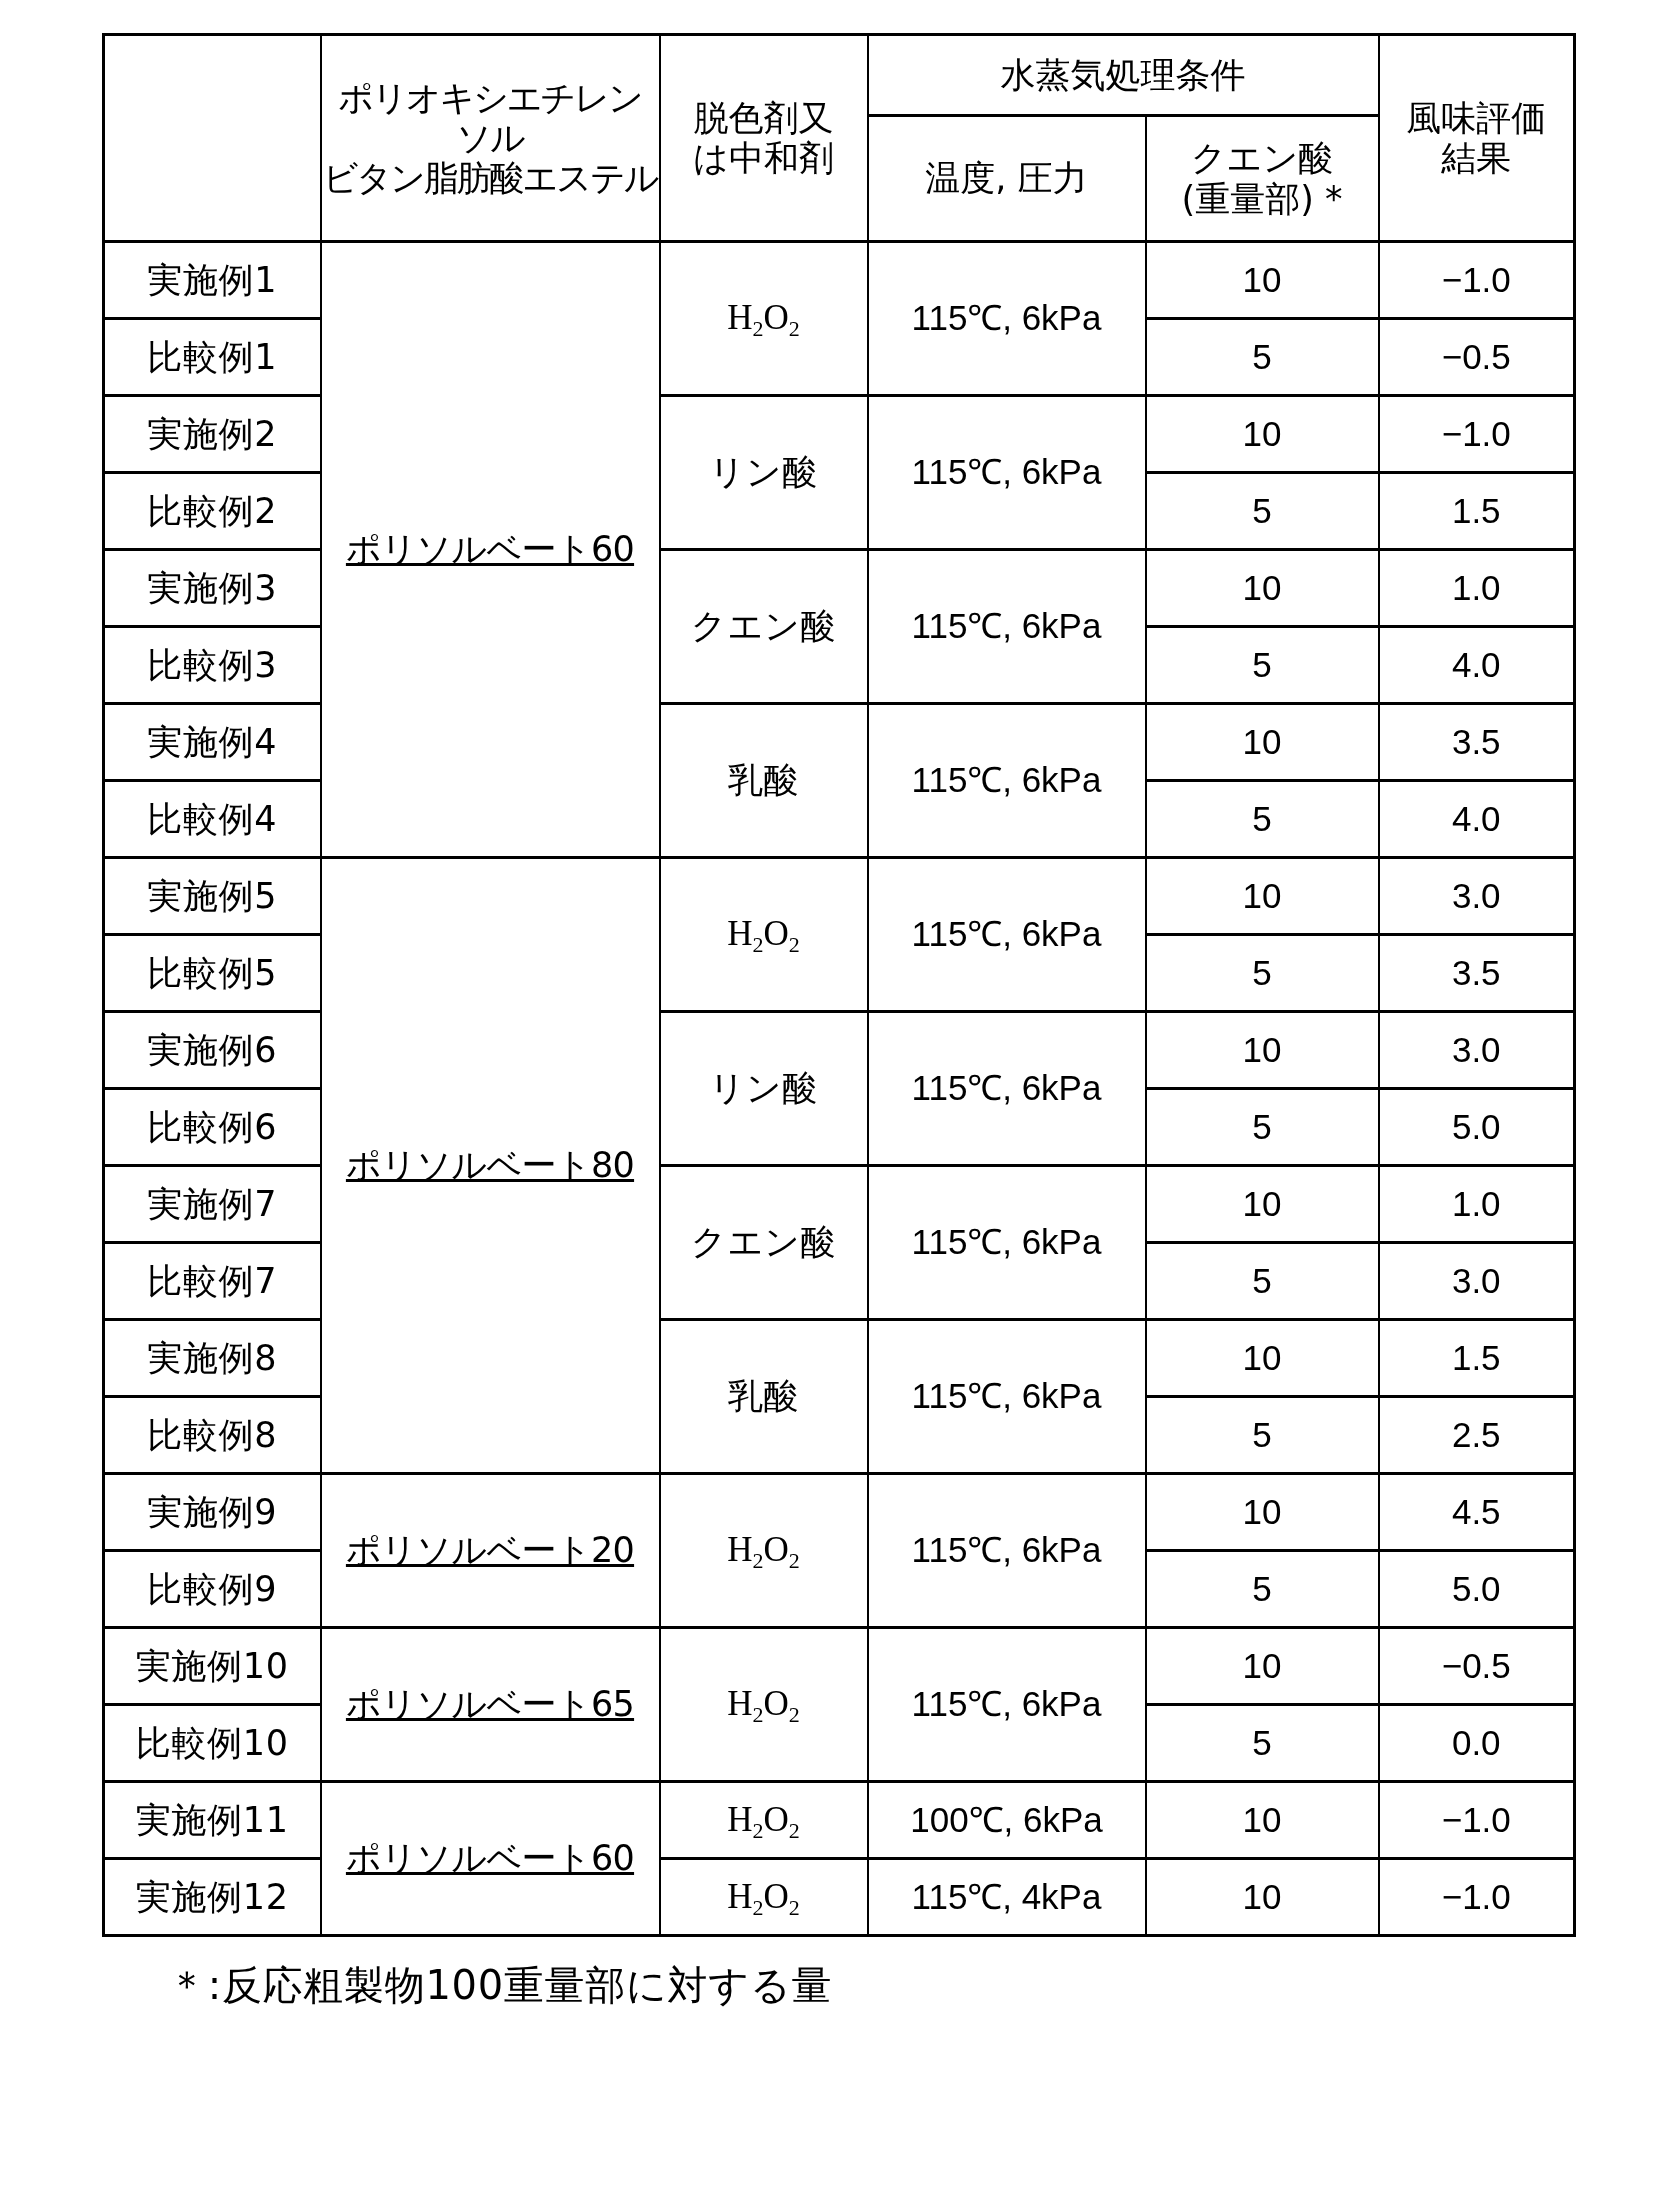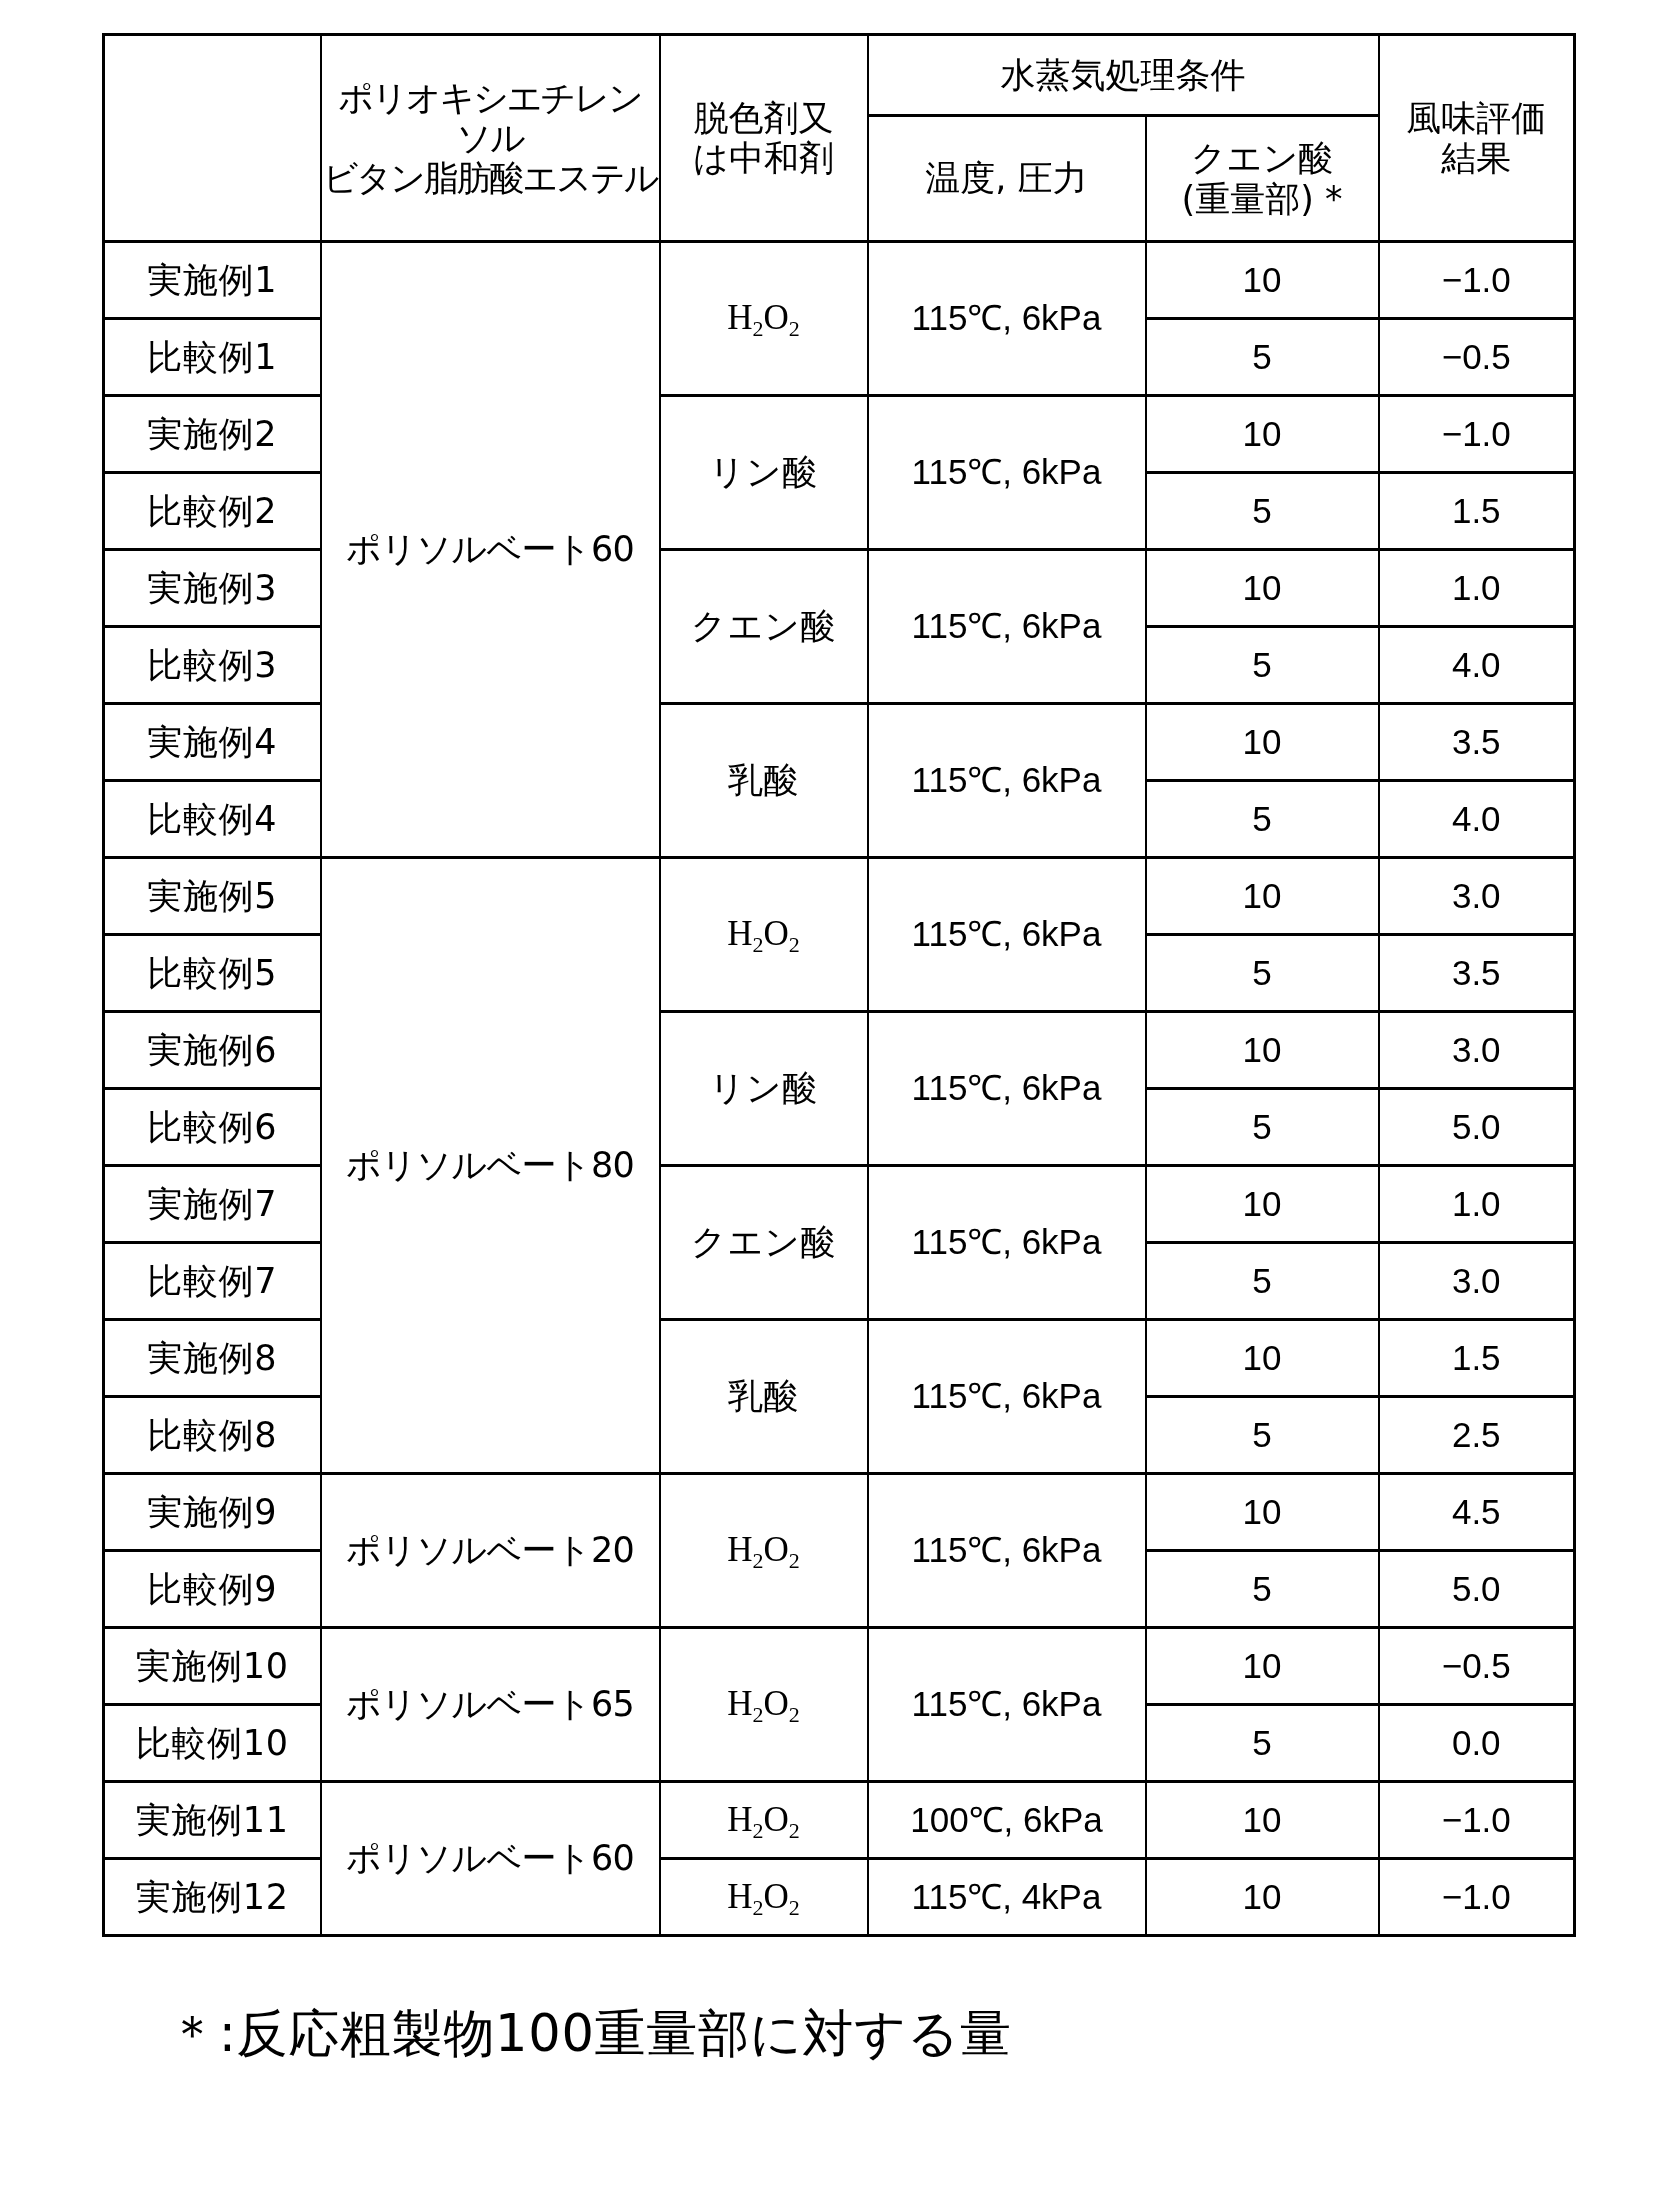"ポリソルベート60" .ps { text-decoration: none -> underline }
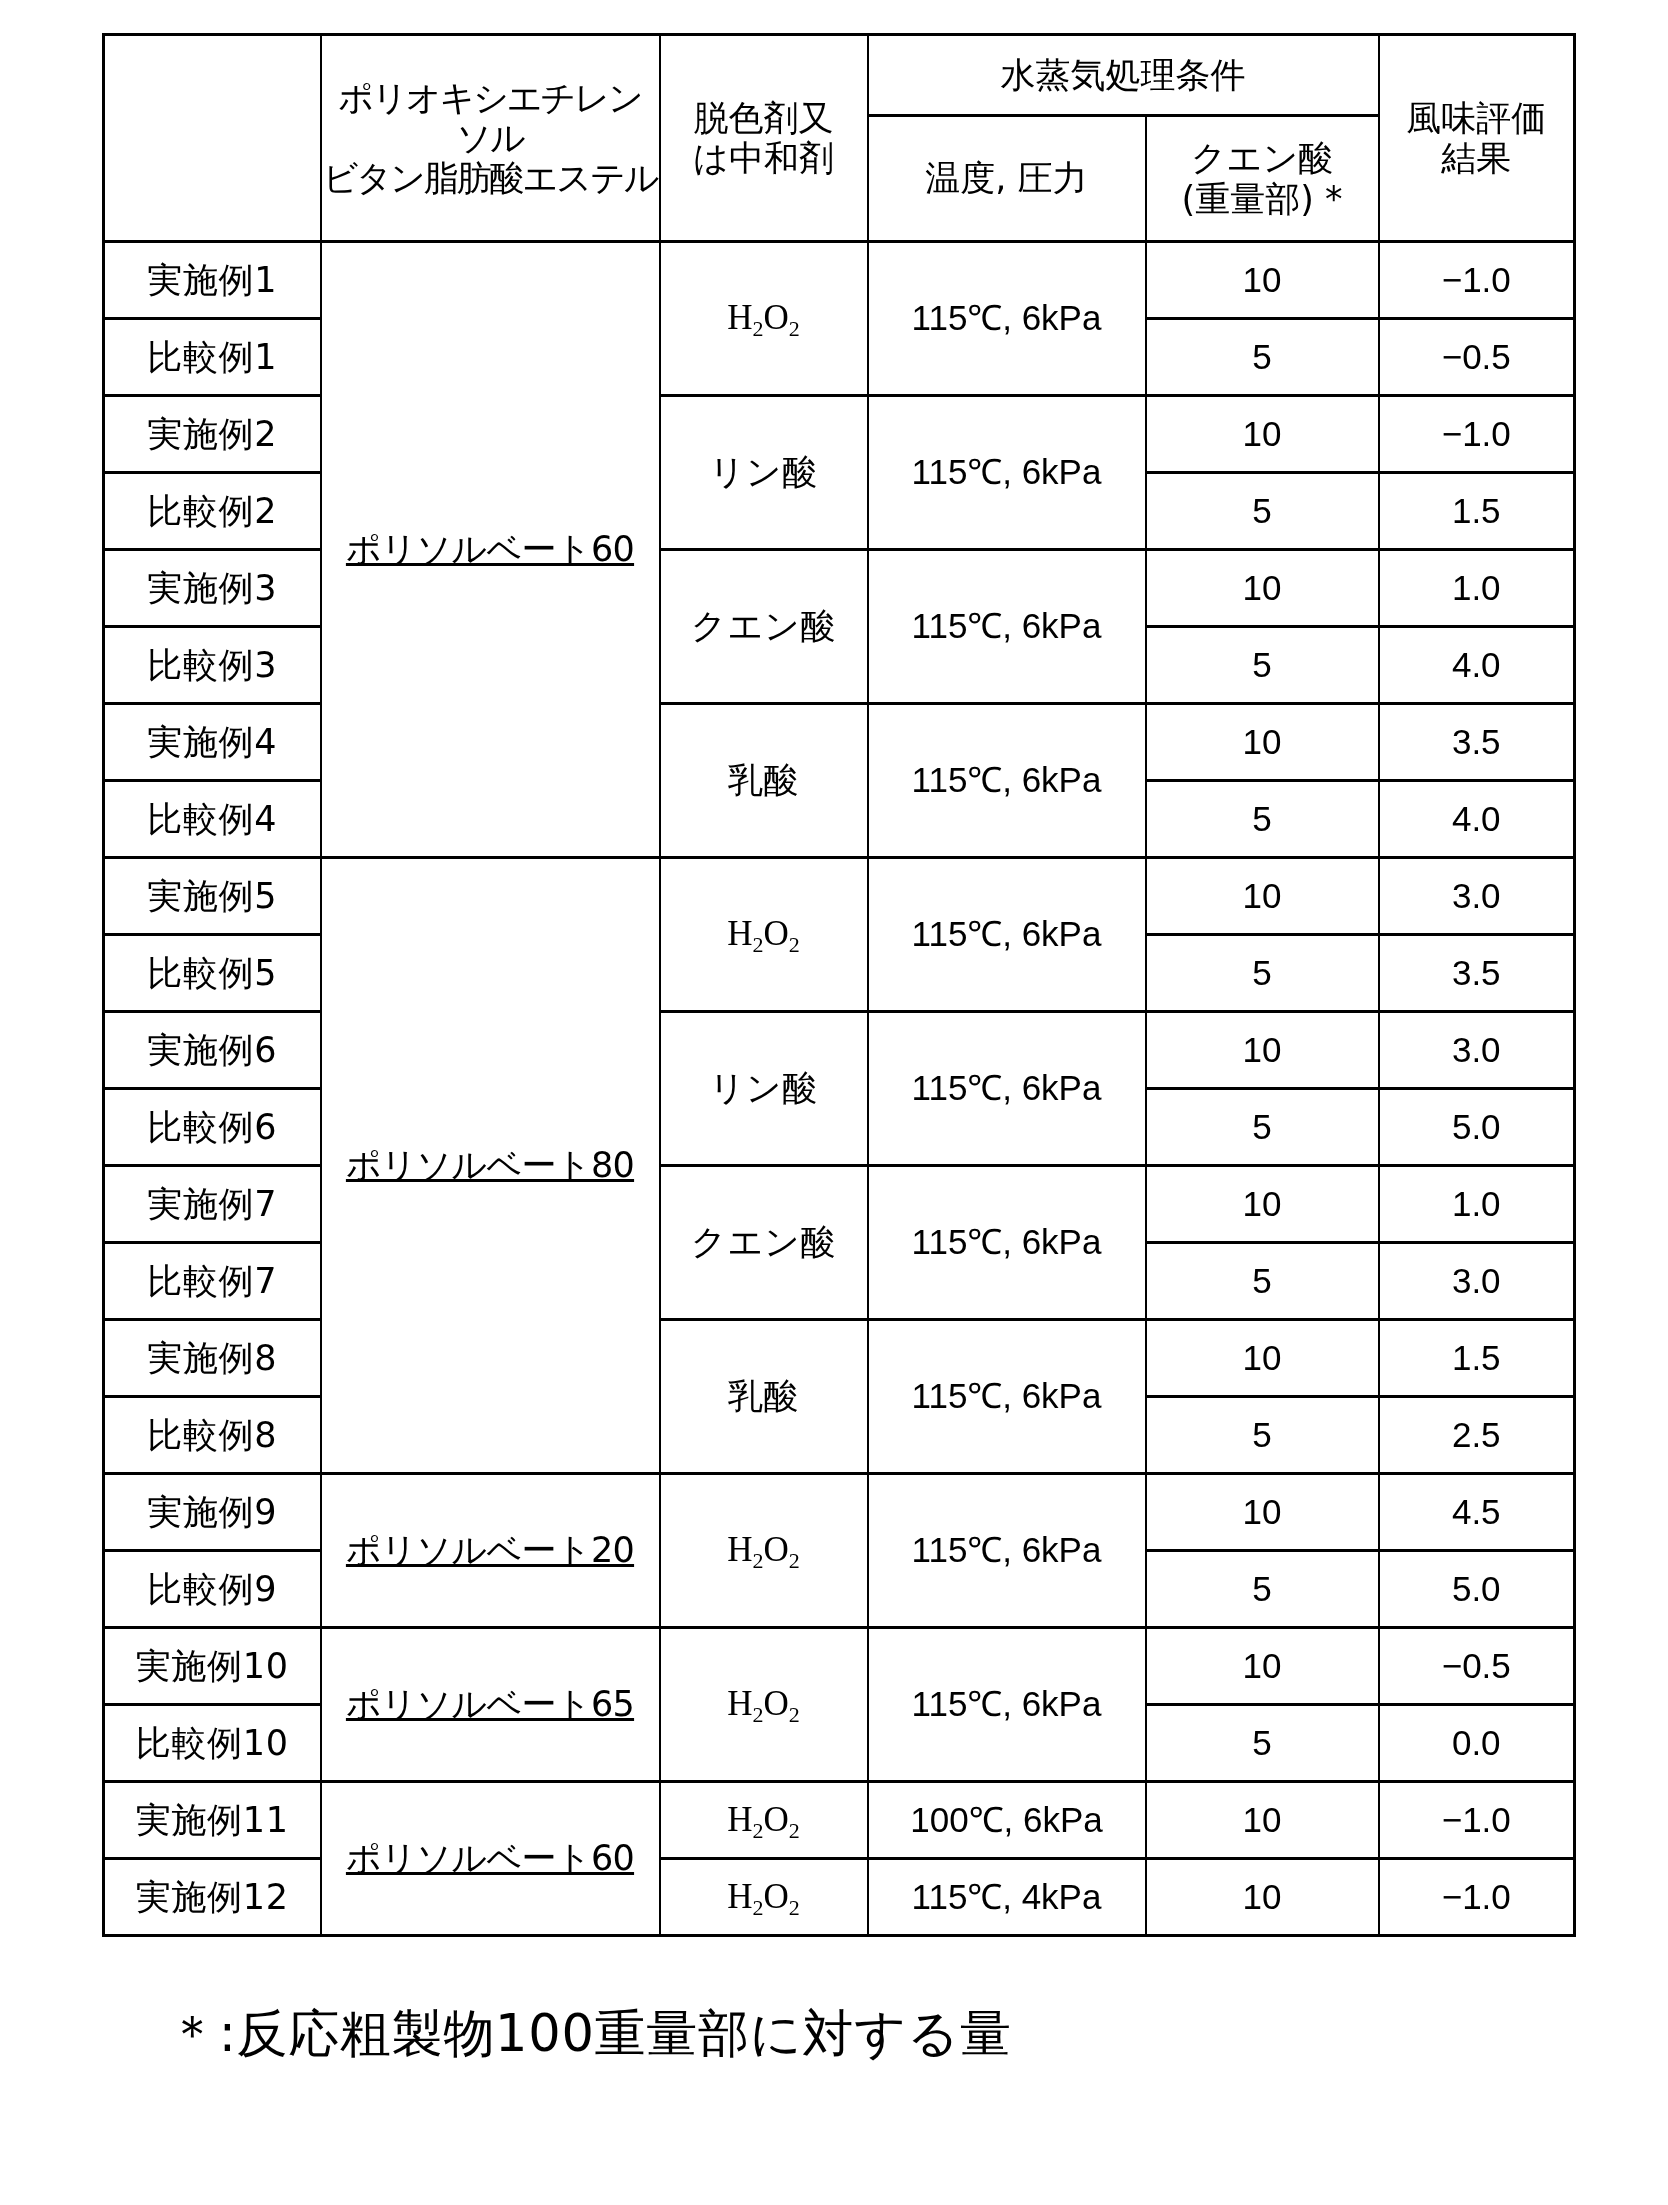"＊:反応粗製物100重量部に対する量" .footnote { font-size: 51px -> 40px; top: 2000px -> 1958px }
